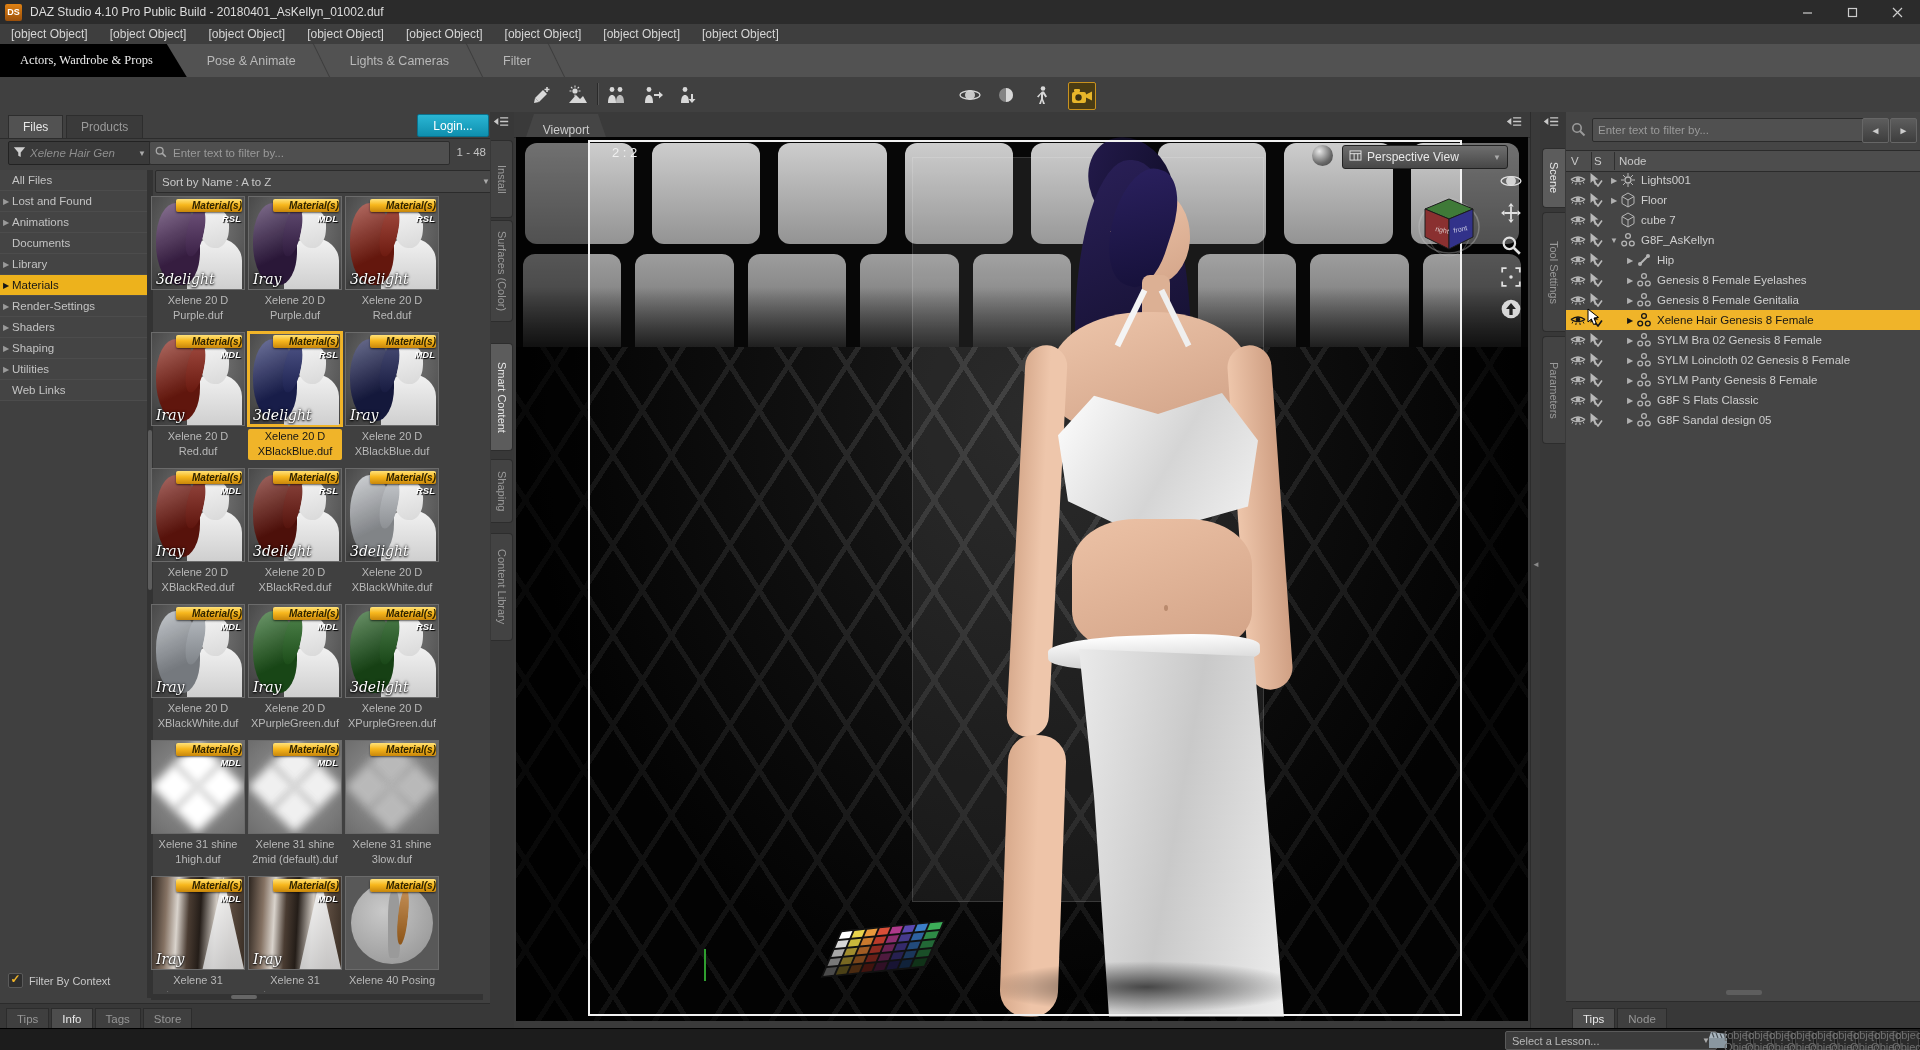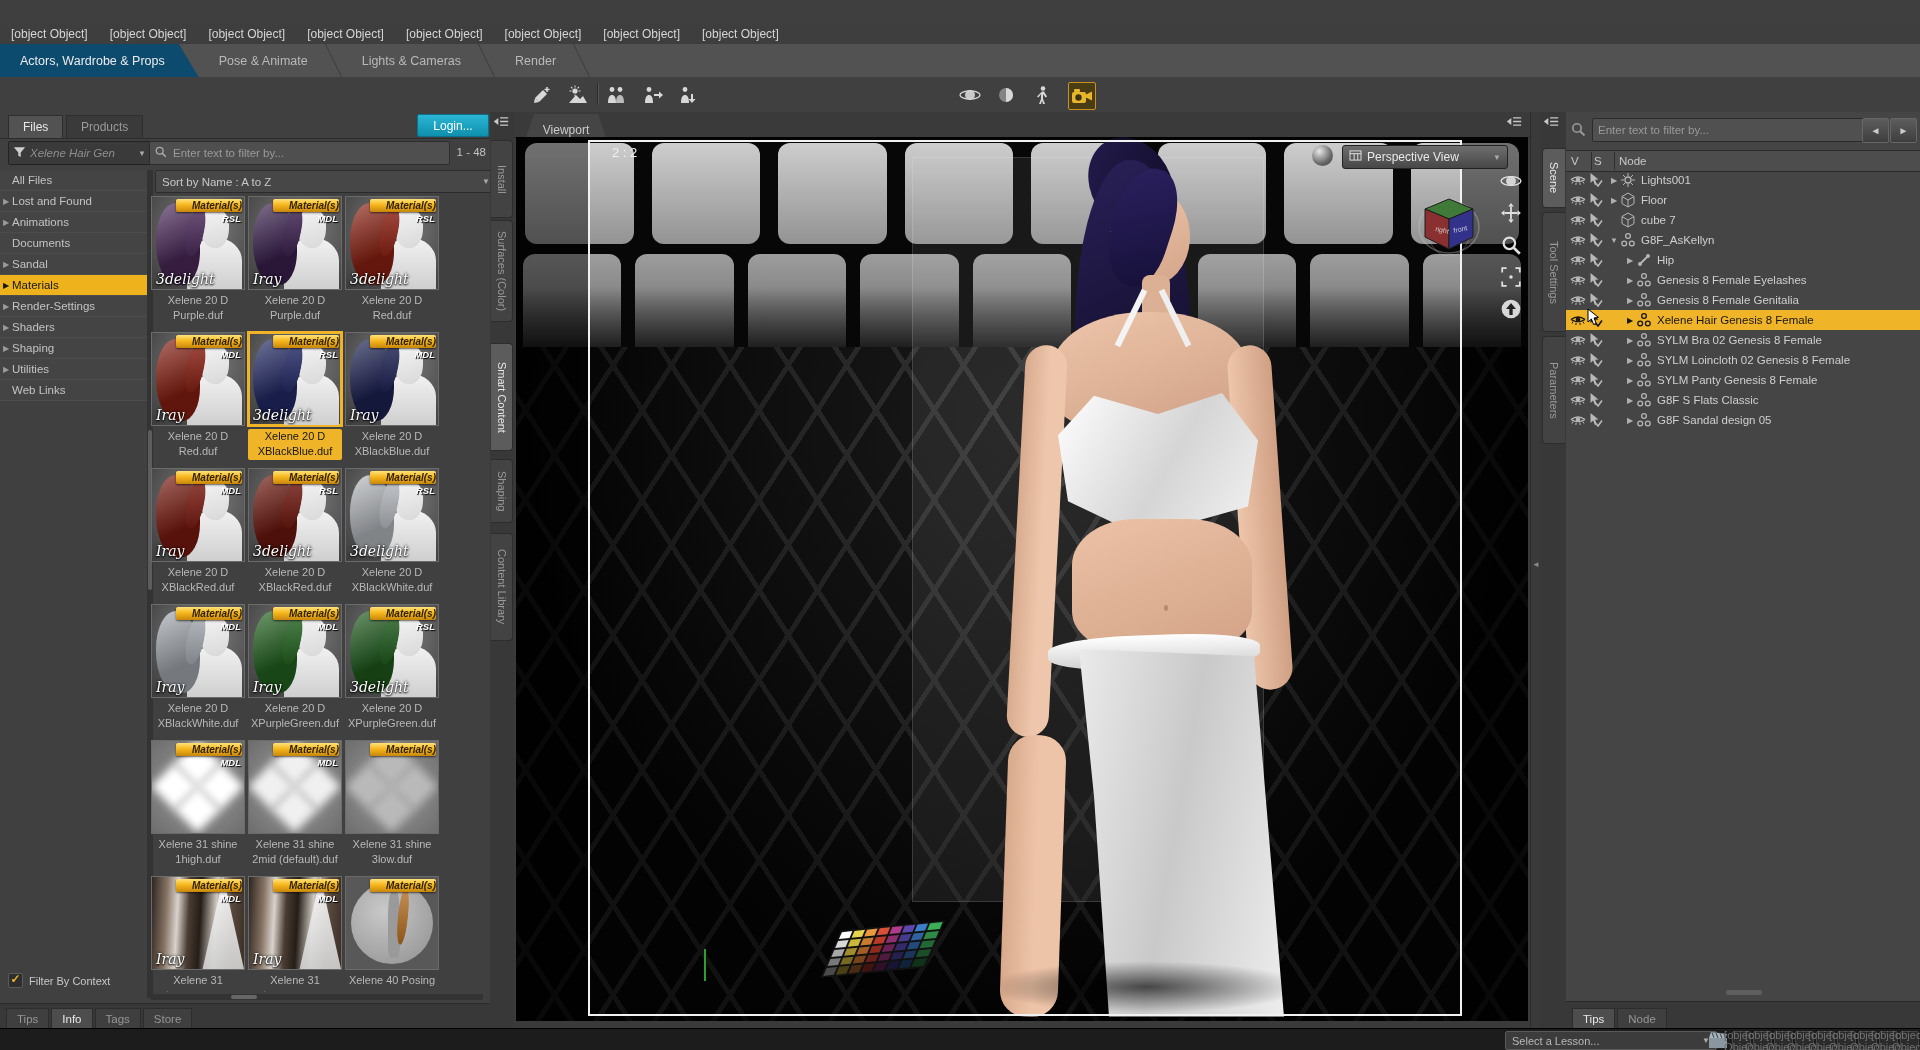"DS" div.titlebar { html: none -> <div> <div>DS</div> <div>DAZ Studio 4.10 Pro Public Build - 20180401_AsKellyn_01002.duf</div> <div> <div> <svg> <path></path> </svg> </div> <div> <svg> <rect></rect> </svg> </div> <div> <svg> <path></path> </svg> </div> </div> </div> }
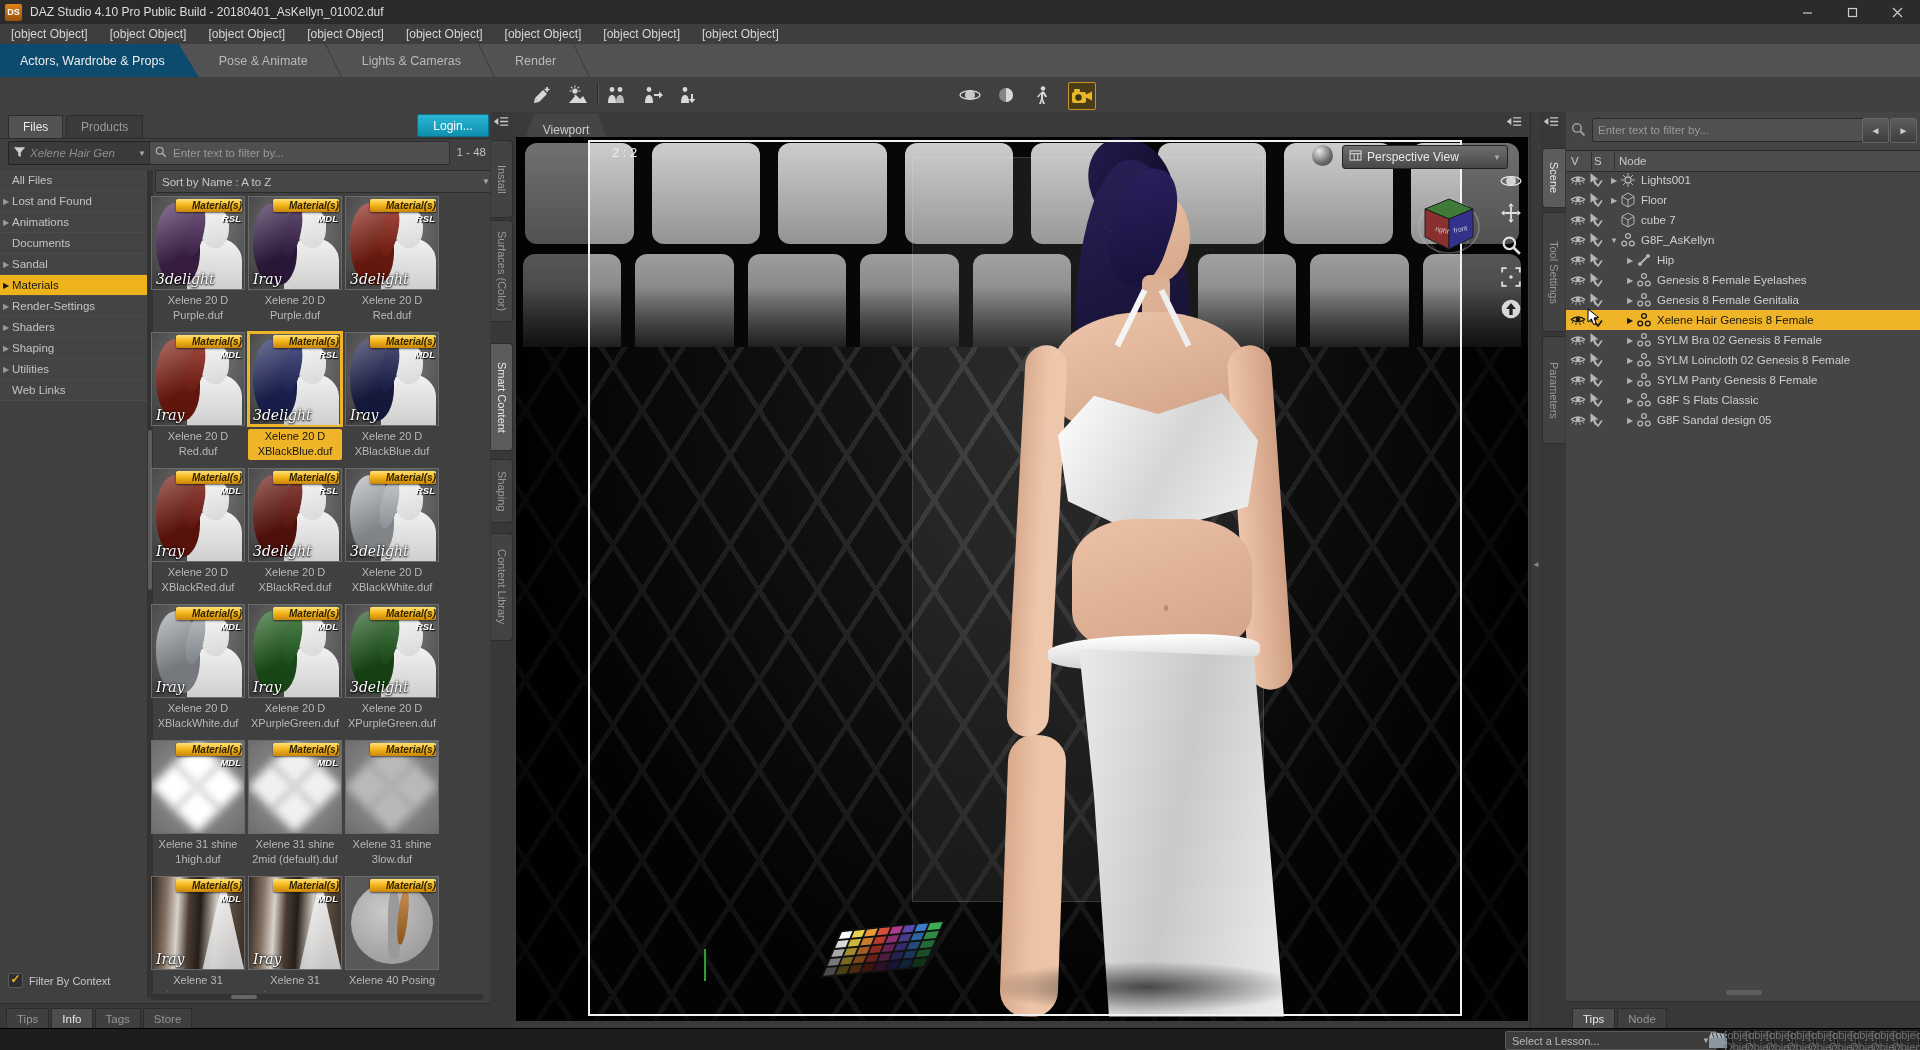"Actors, Wardrobe & Props" .main-tab.active { background: #0c4a6e -> #000000; font-family: none -> Liberation Serif, serif }
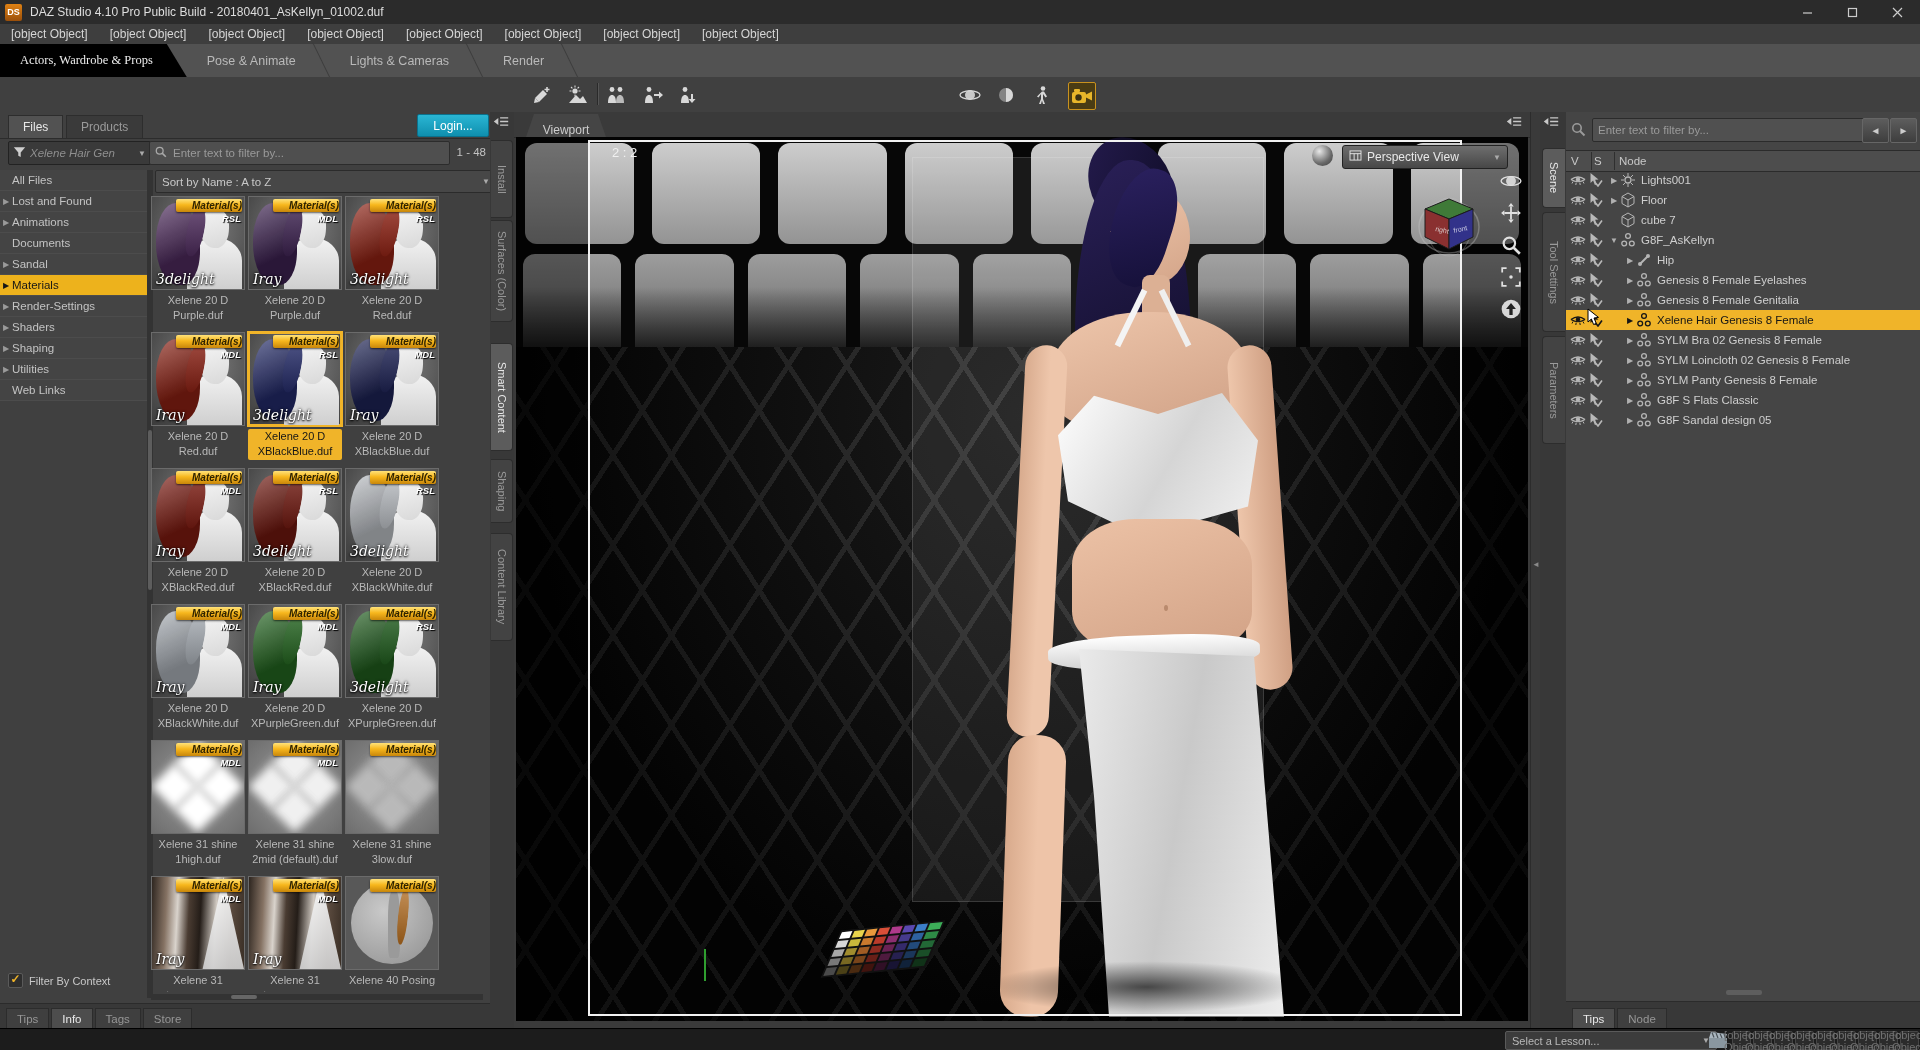"Render" span { text: Render -> Filter }
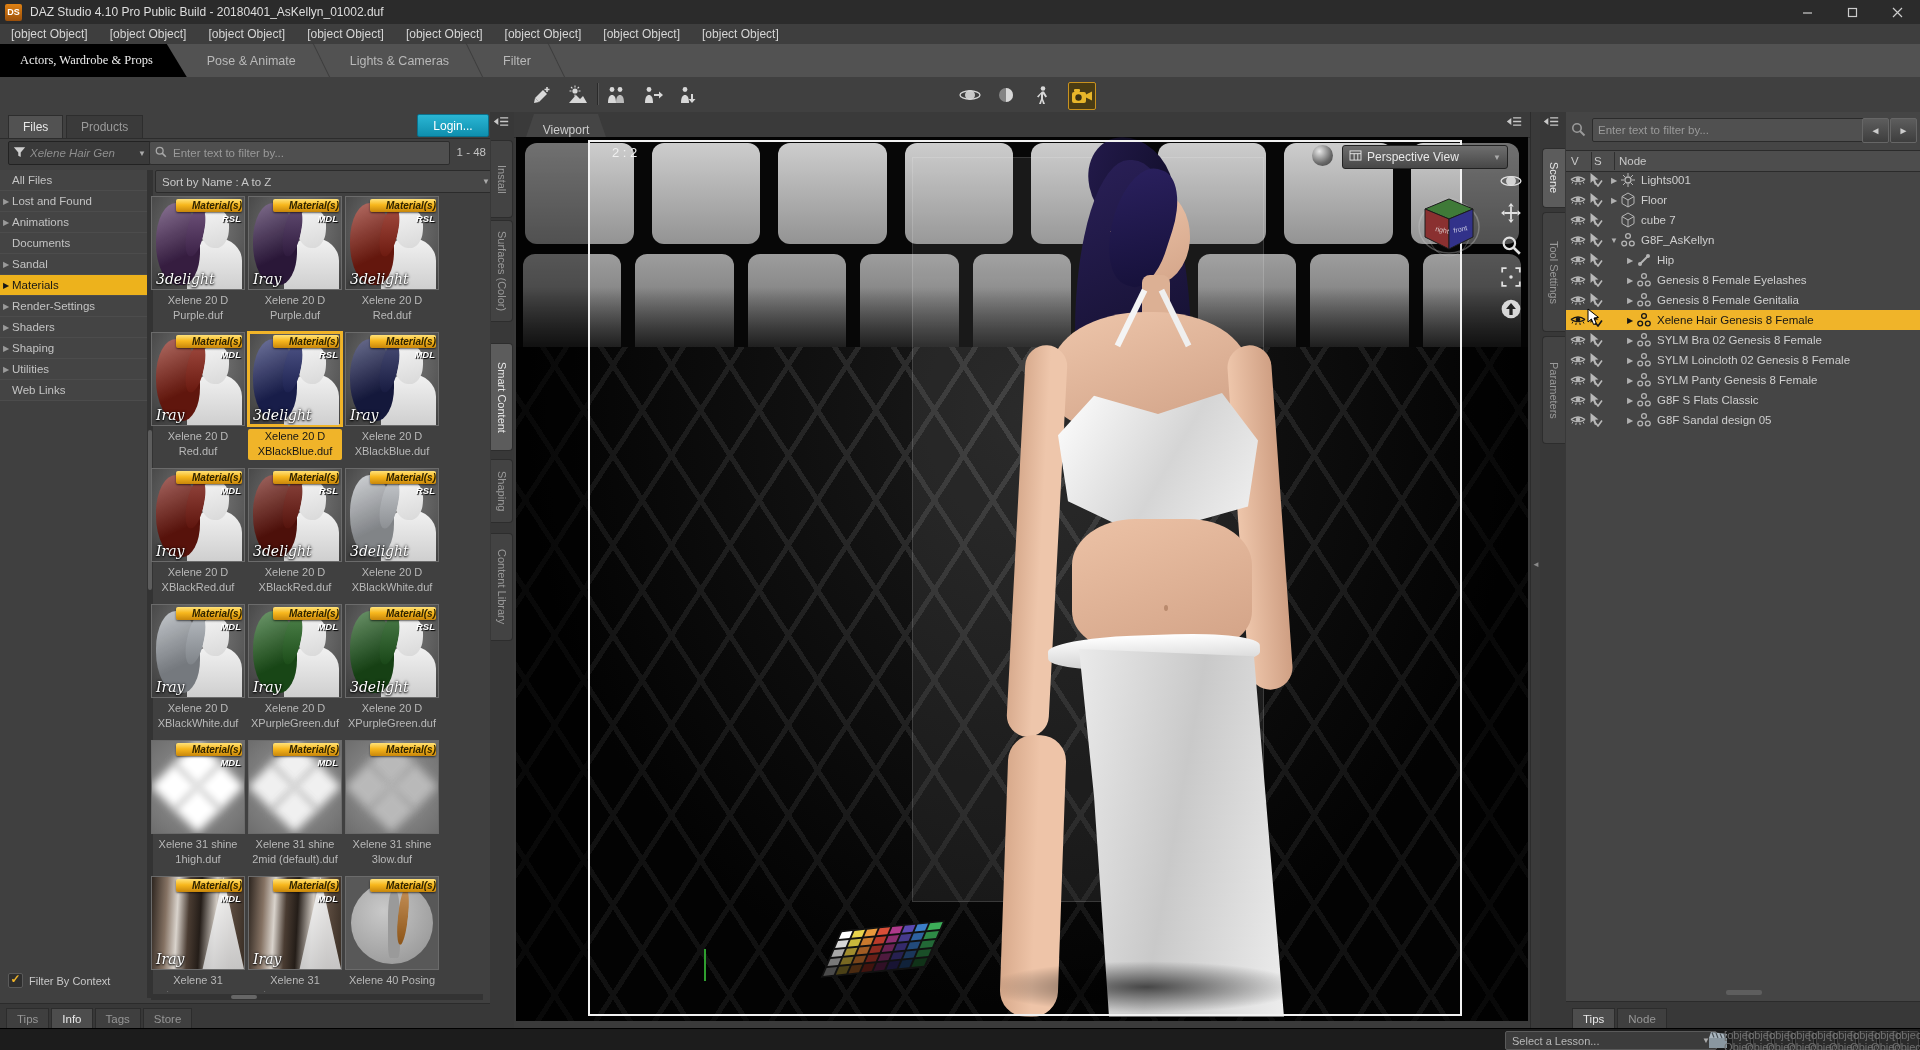"Sandal" span { text: Sandal -> Library }
